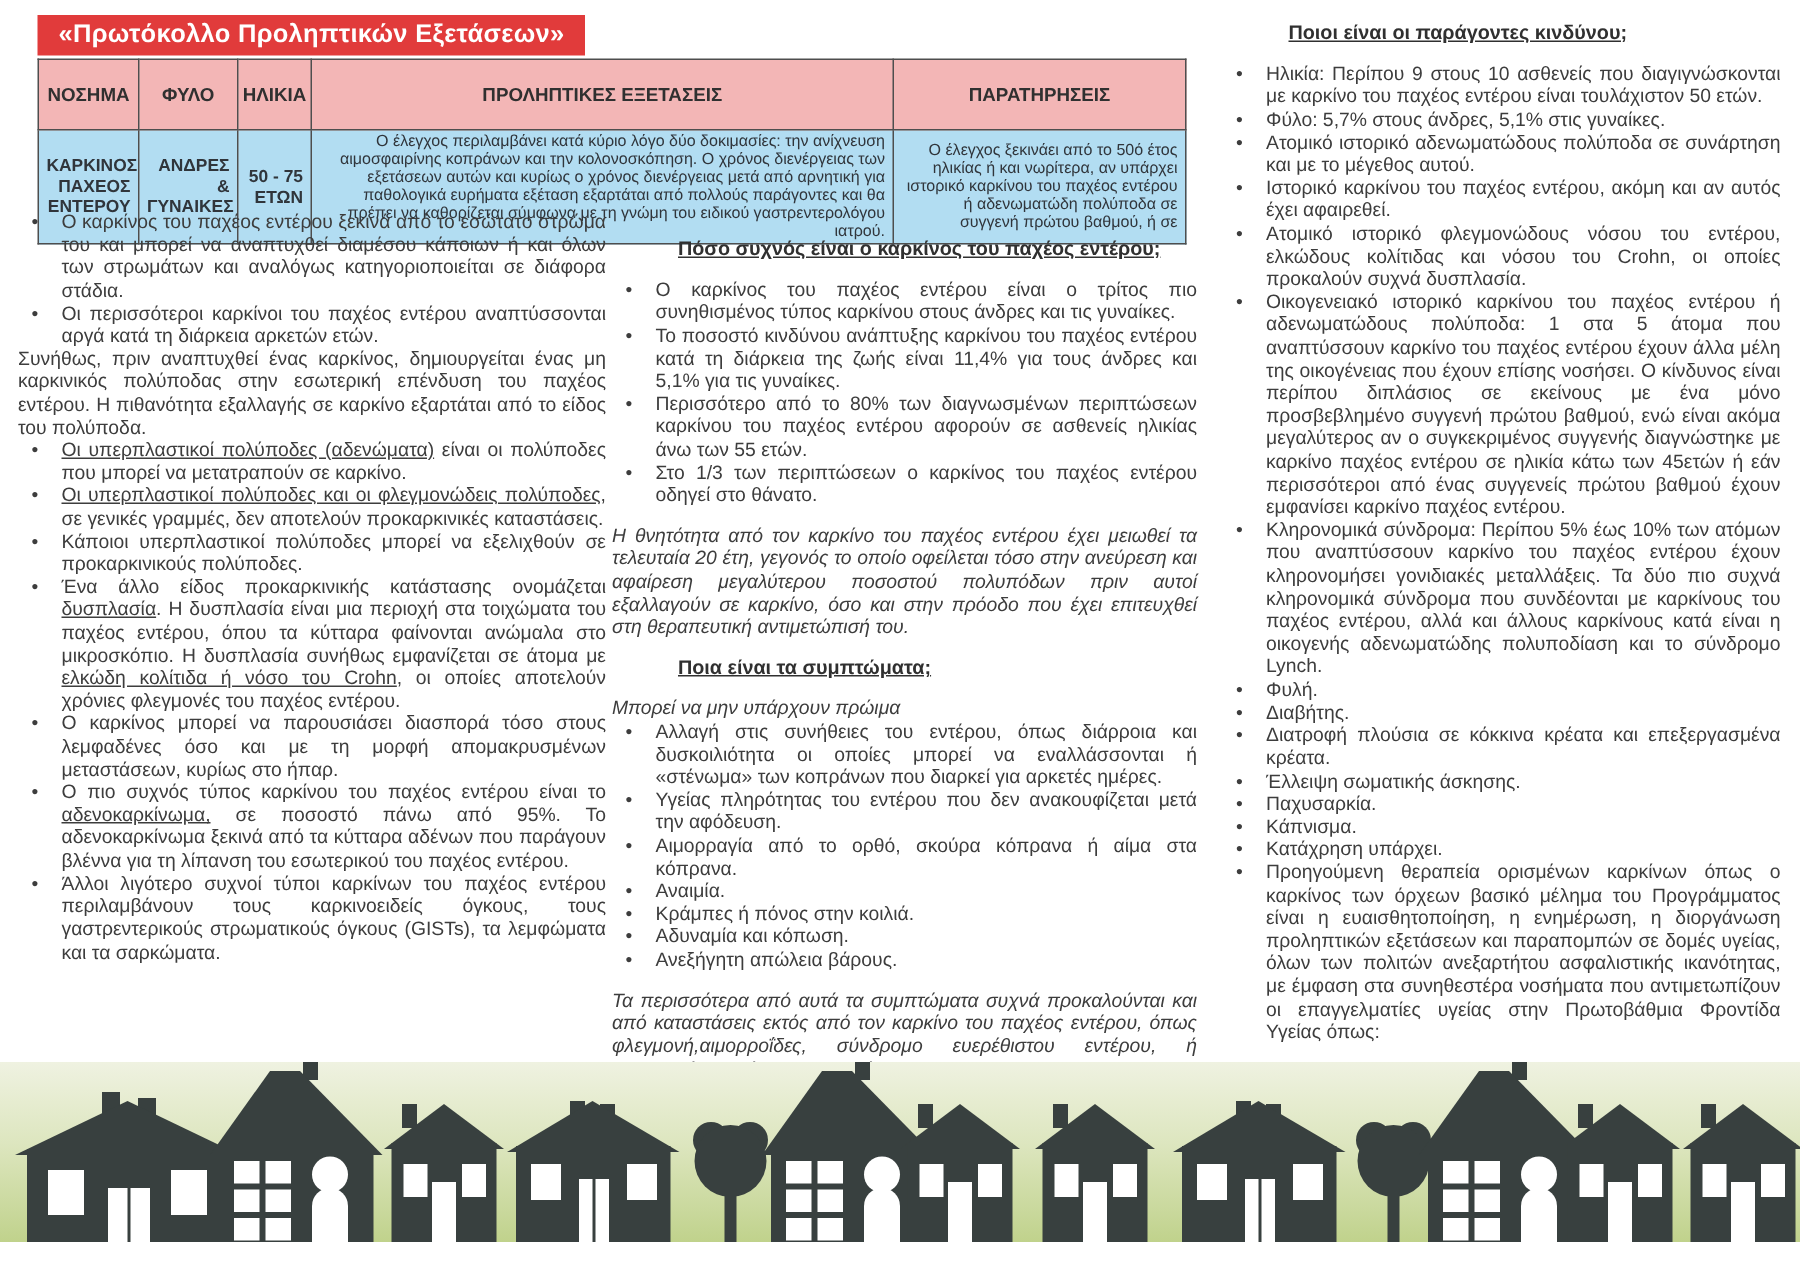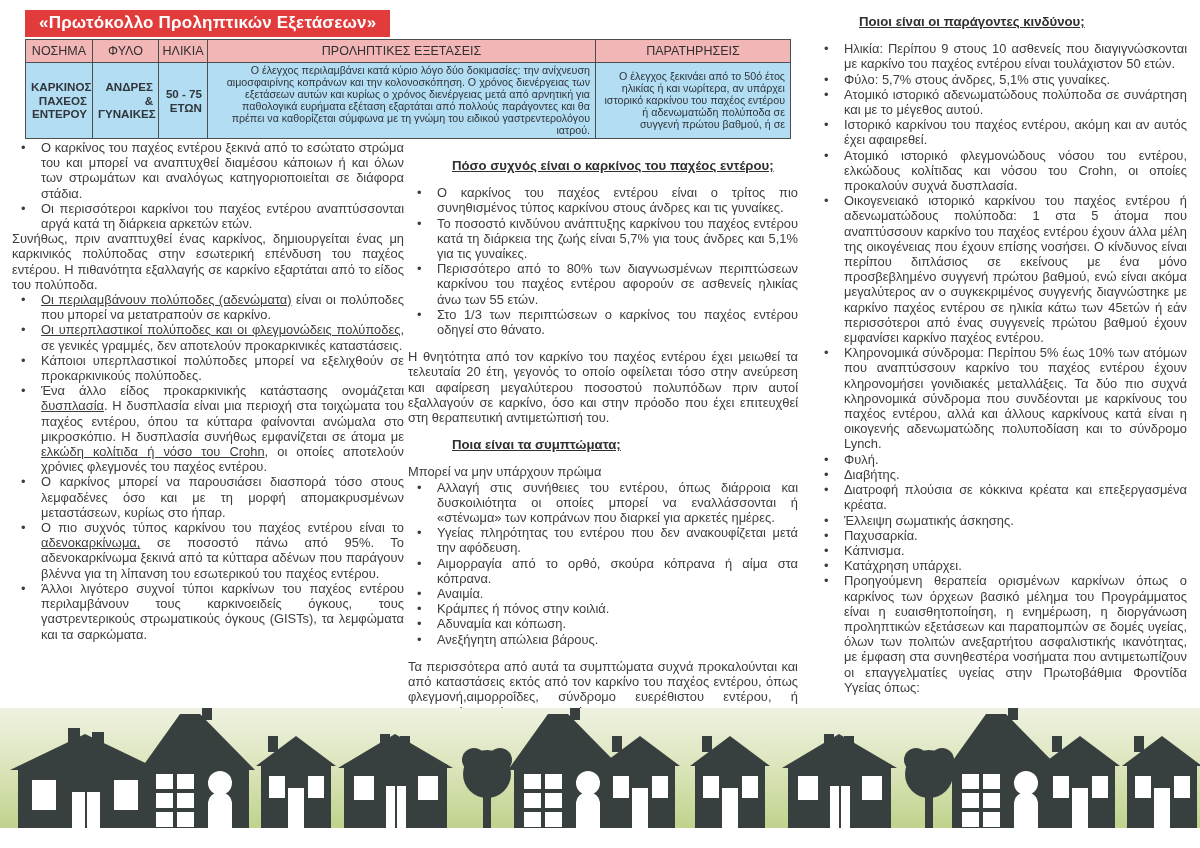"ΝΟΣΗΜΑ" table.protocol th { font-weight: normal -> bold; padding: 4px 2px -> 16px 2px }
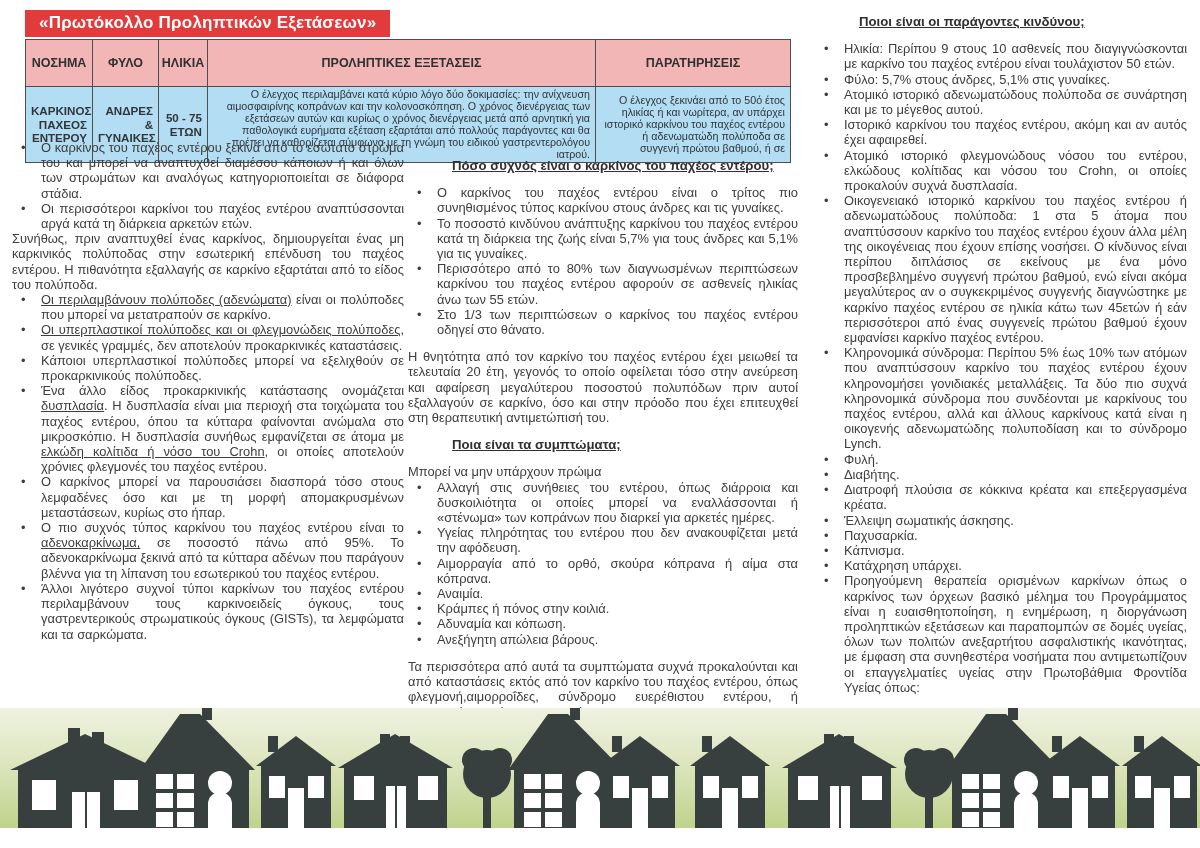"Το ποσοστό κινδύνου ανάπτυξης καρκίνου" span { text: 5,7% -> 11,4% }
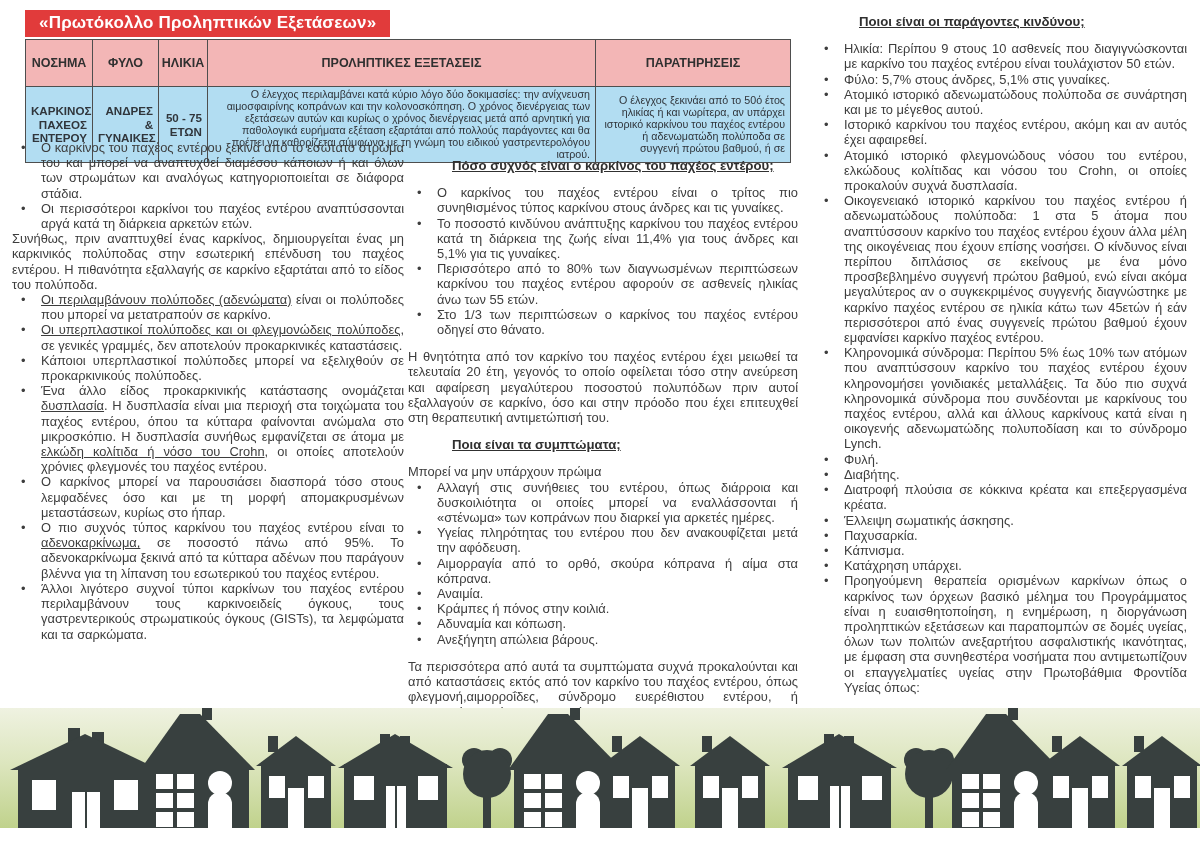"Οι περιλαμβάνουν πολύποδες (αδενώματα)" span.u { text: περιλαμβάνουν -> υπερπλαστικοί }
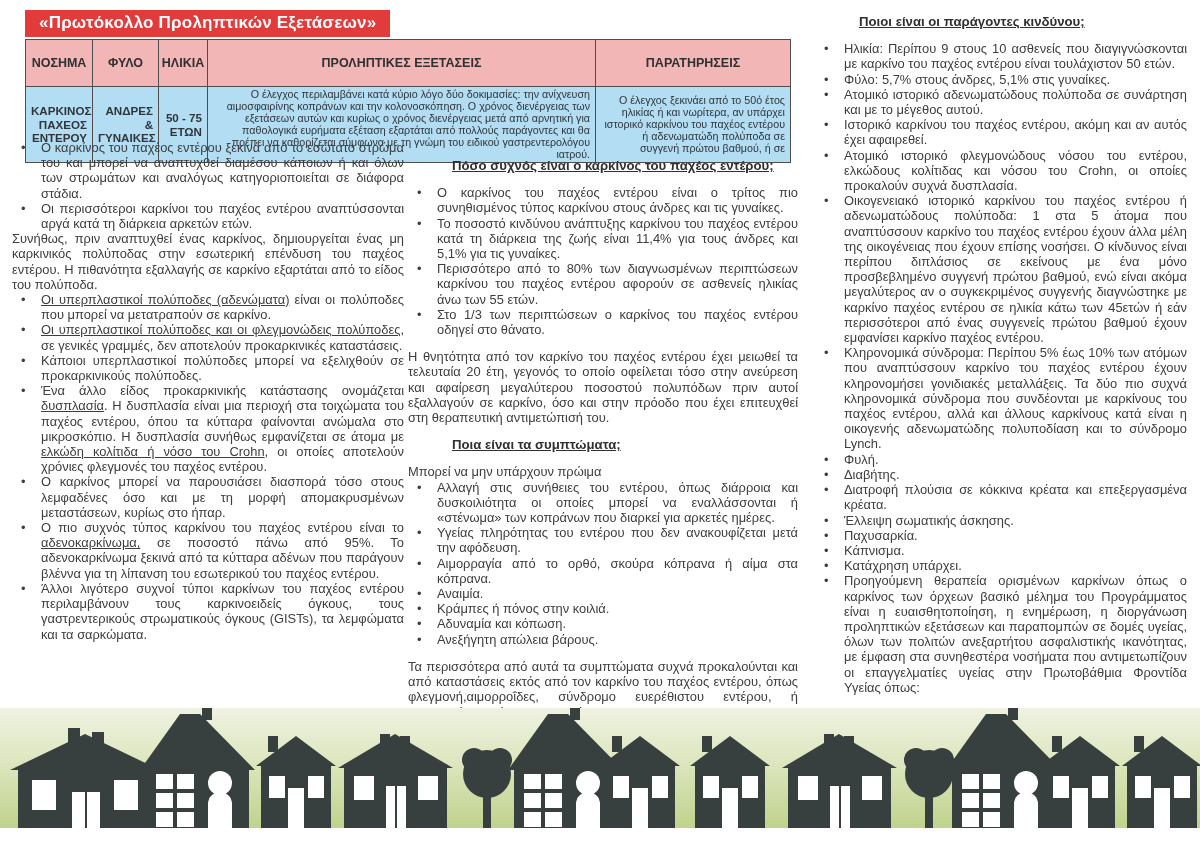"Η θνητότητα από τον καρκίνο" .para { font-style: none -> italic }
